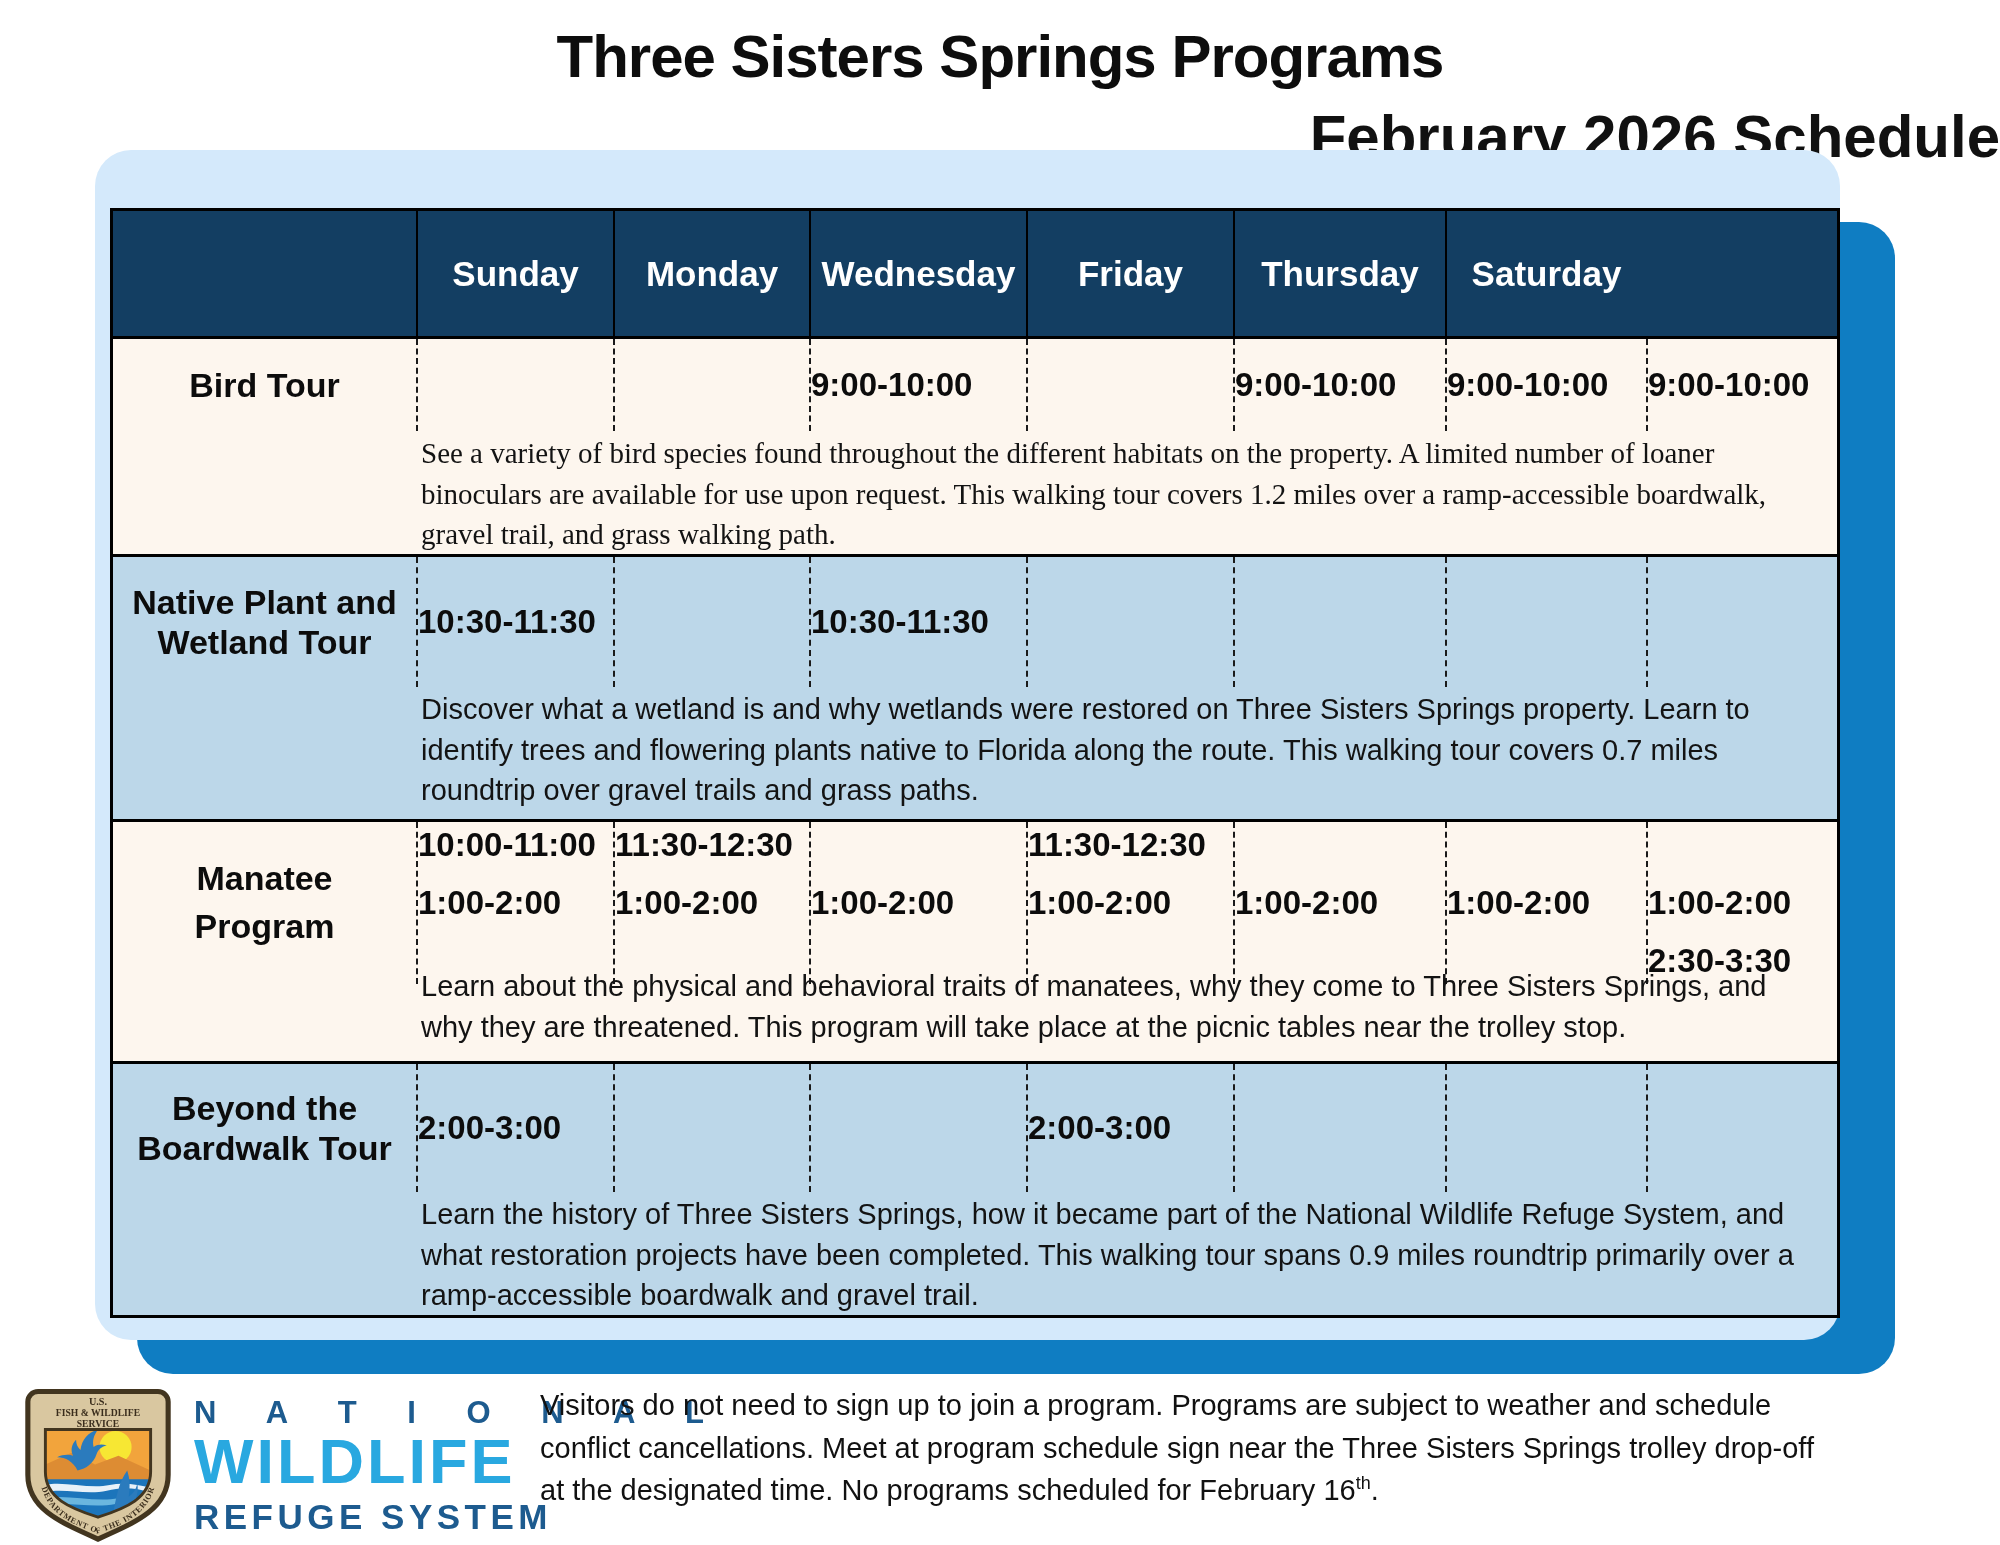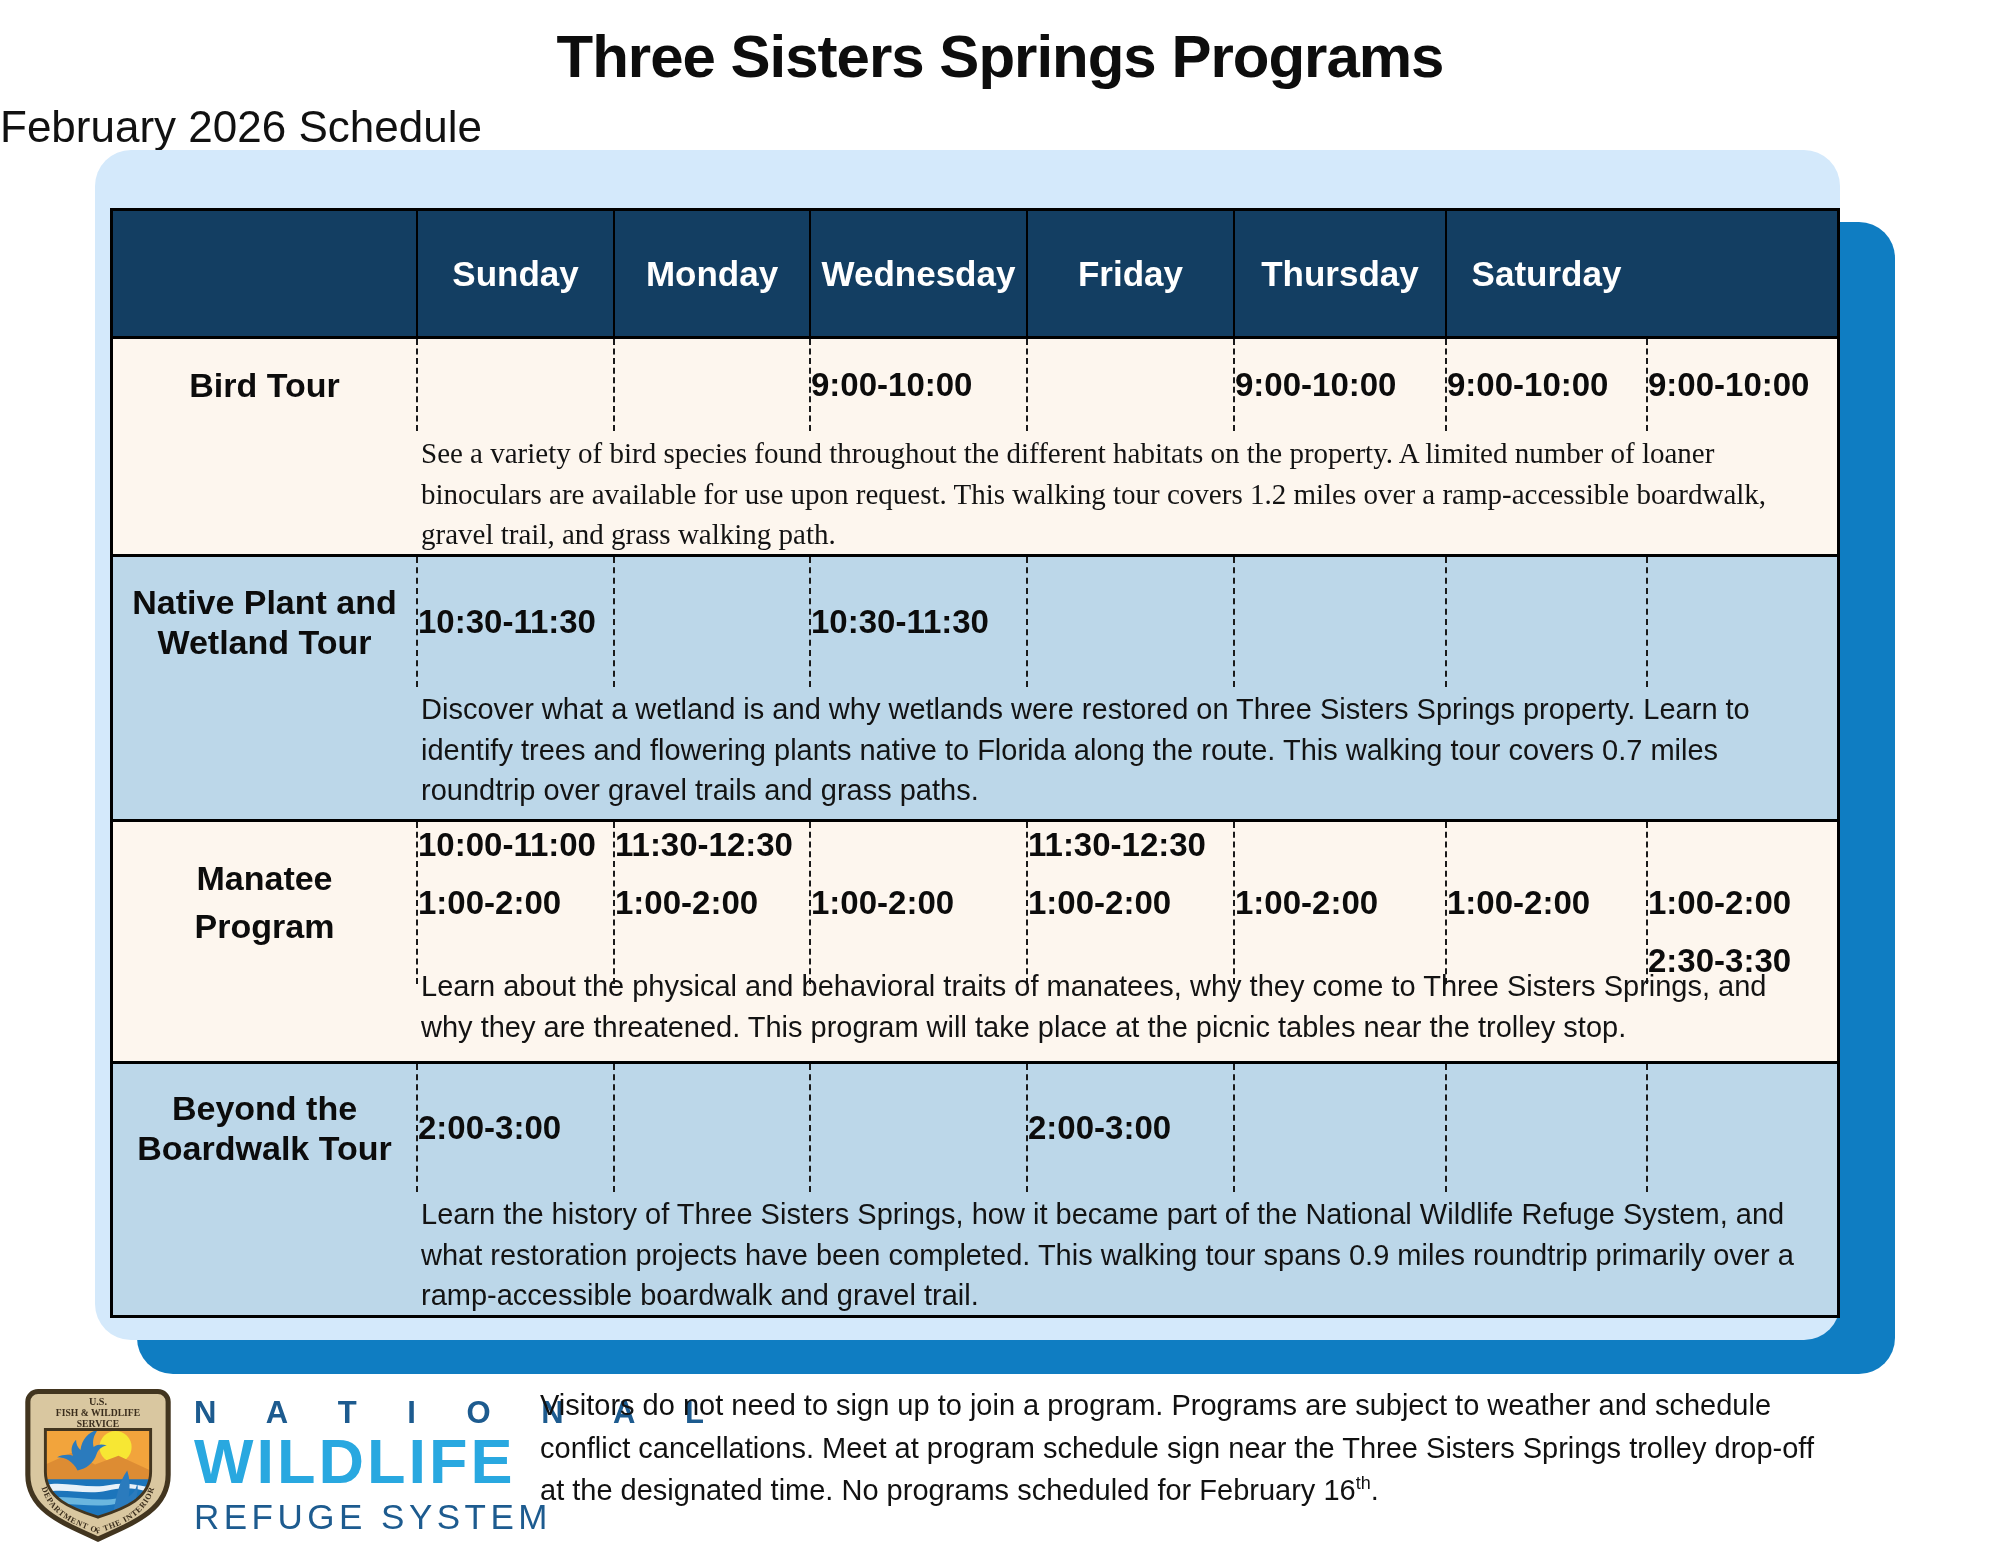"February 2026 Schedule" .subtitle { font-size: 44px -> 60px; font-weight: 400 -> 700; text-align: left -> right }
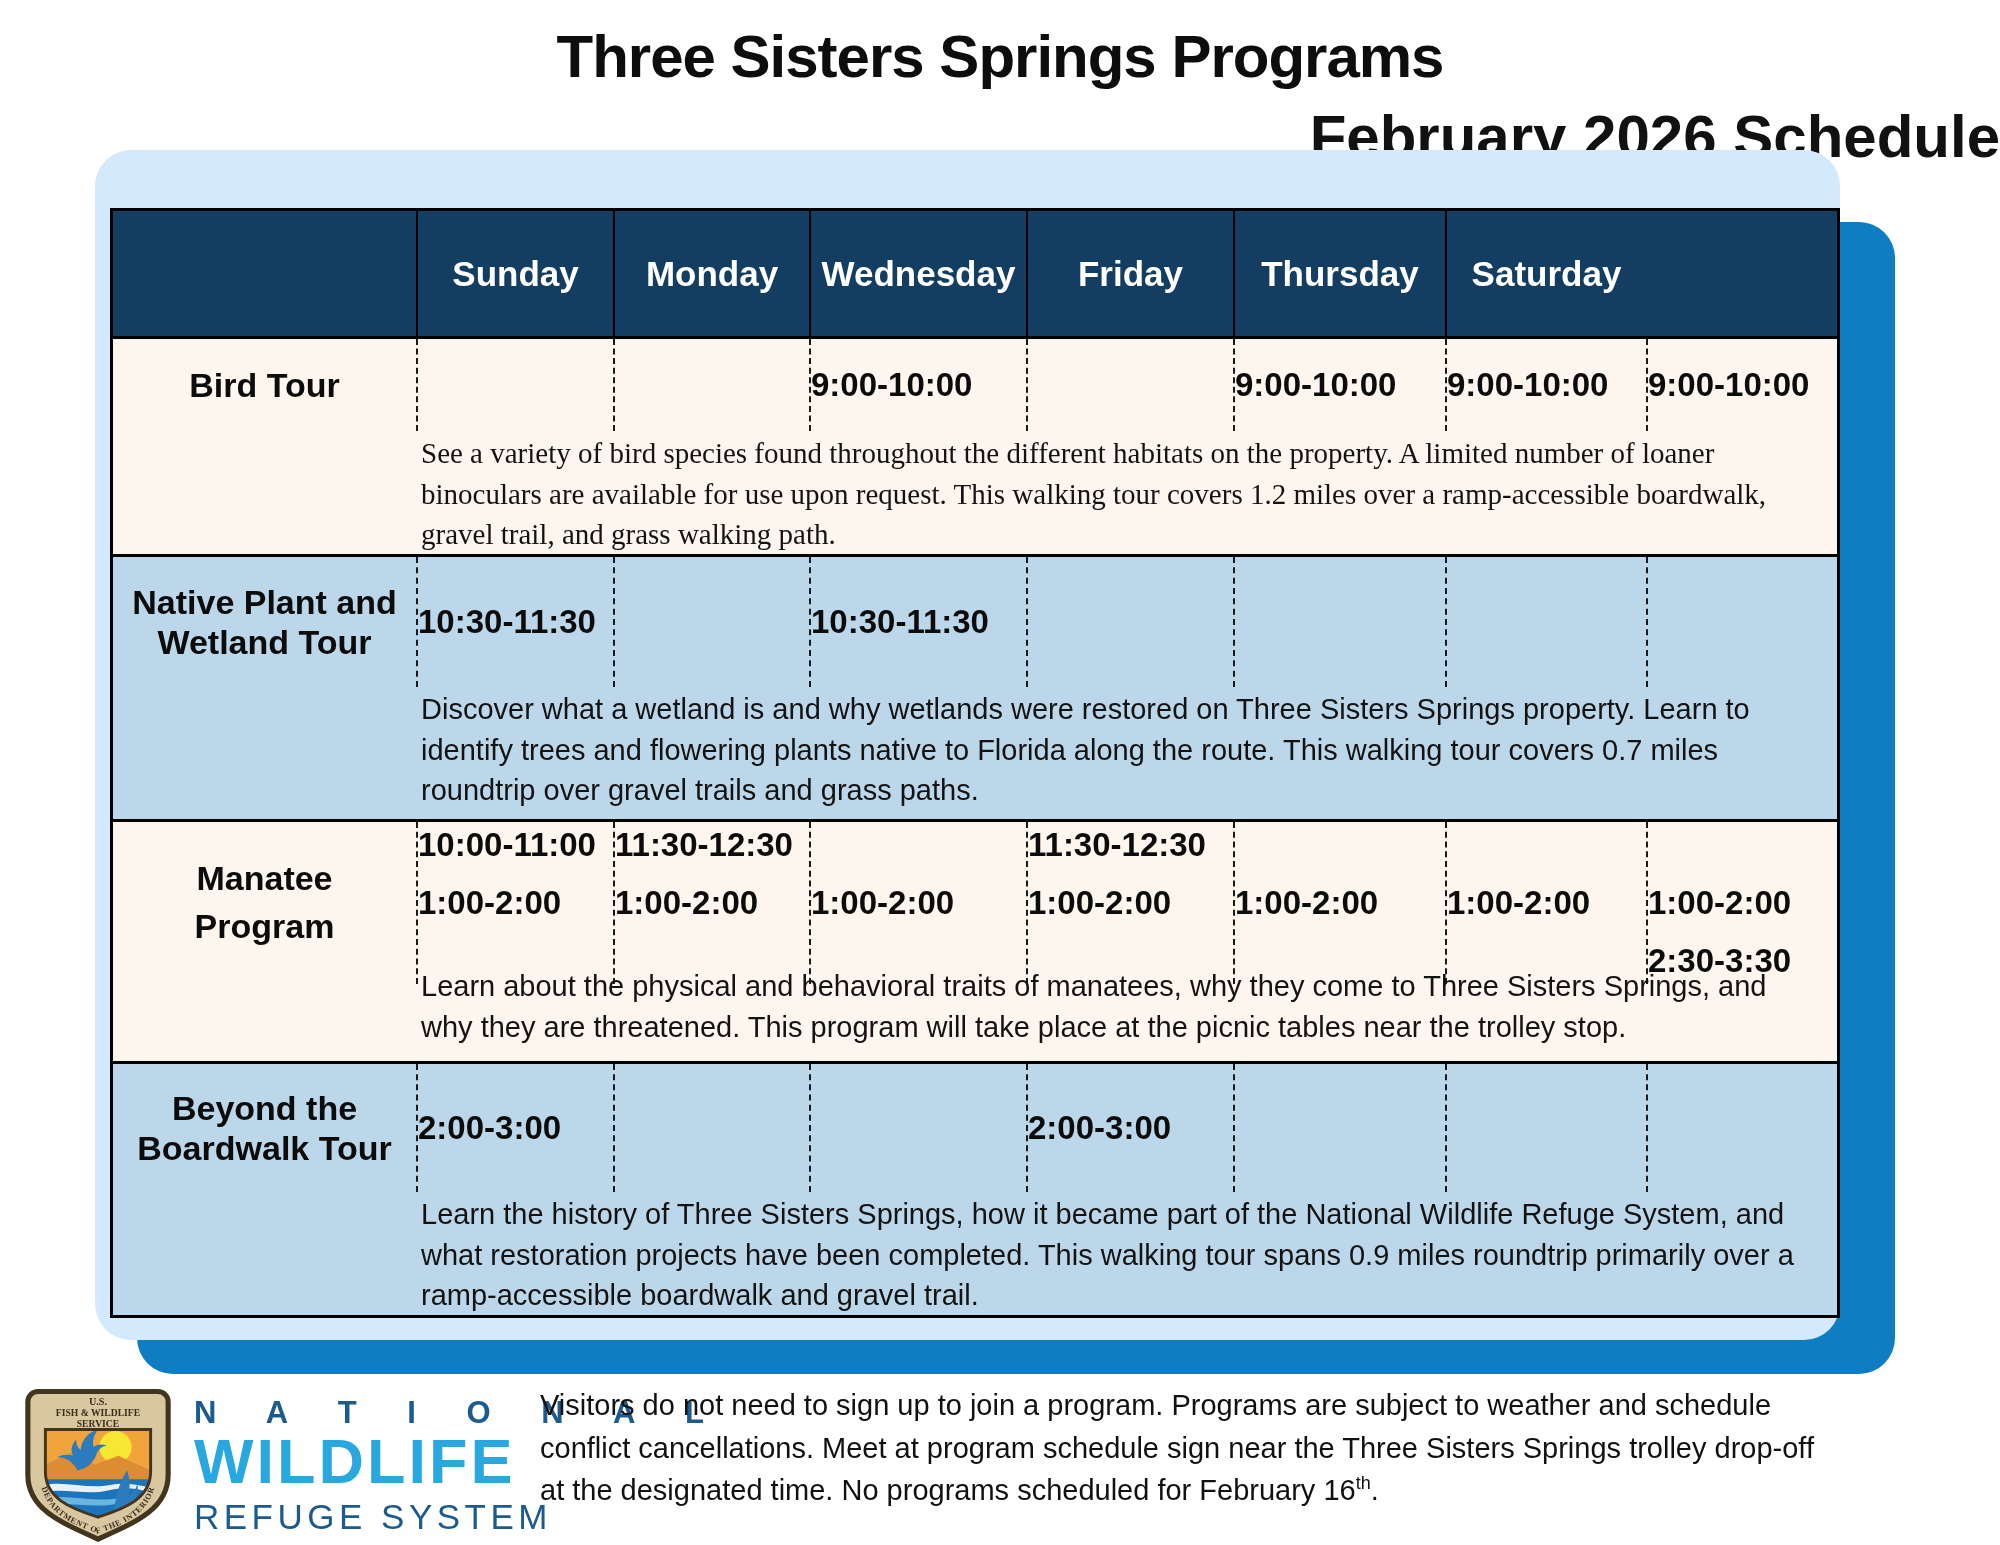"REFUGE SYSTEM" .logo-l3 { font-weight: 400 -> 700 }
